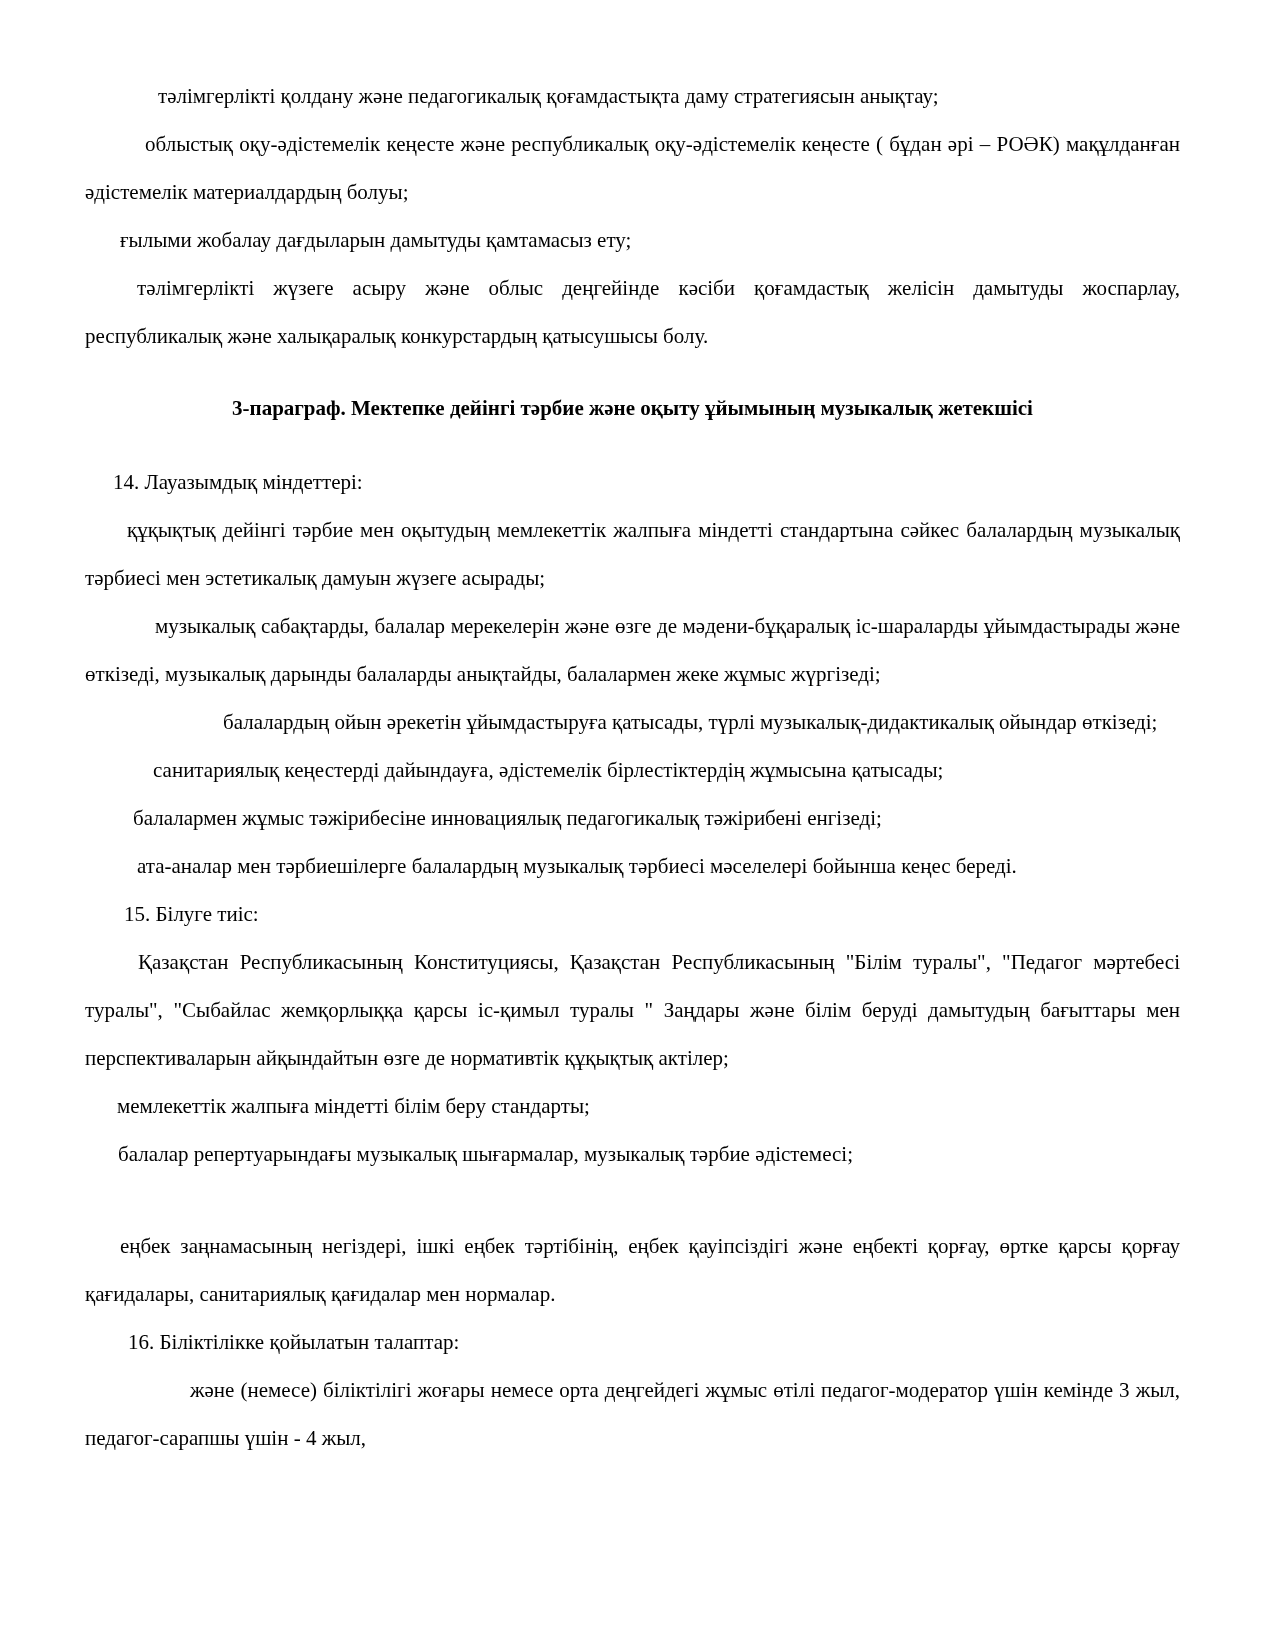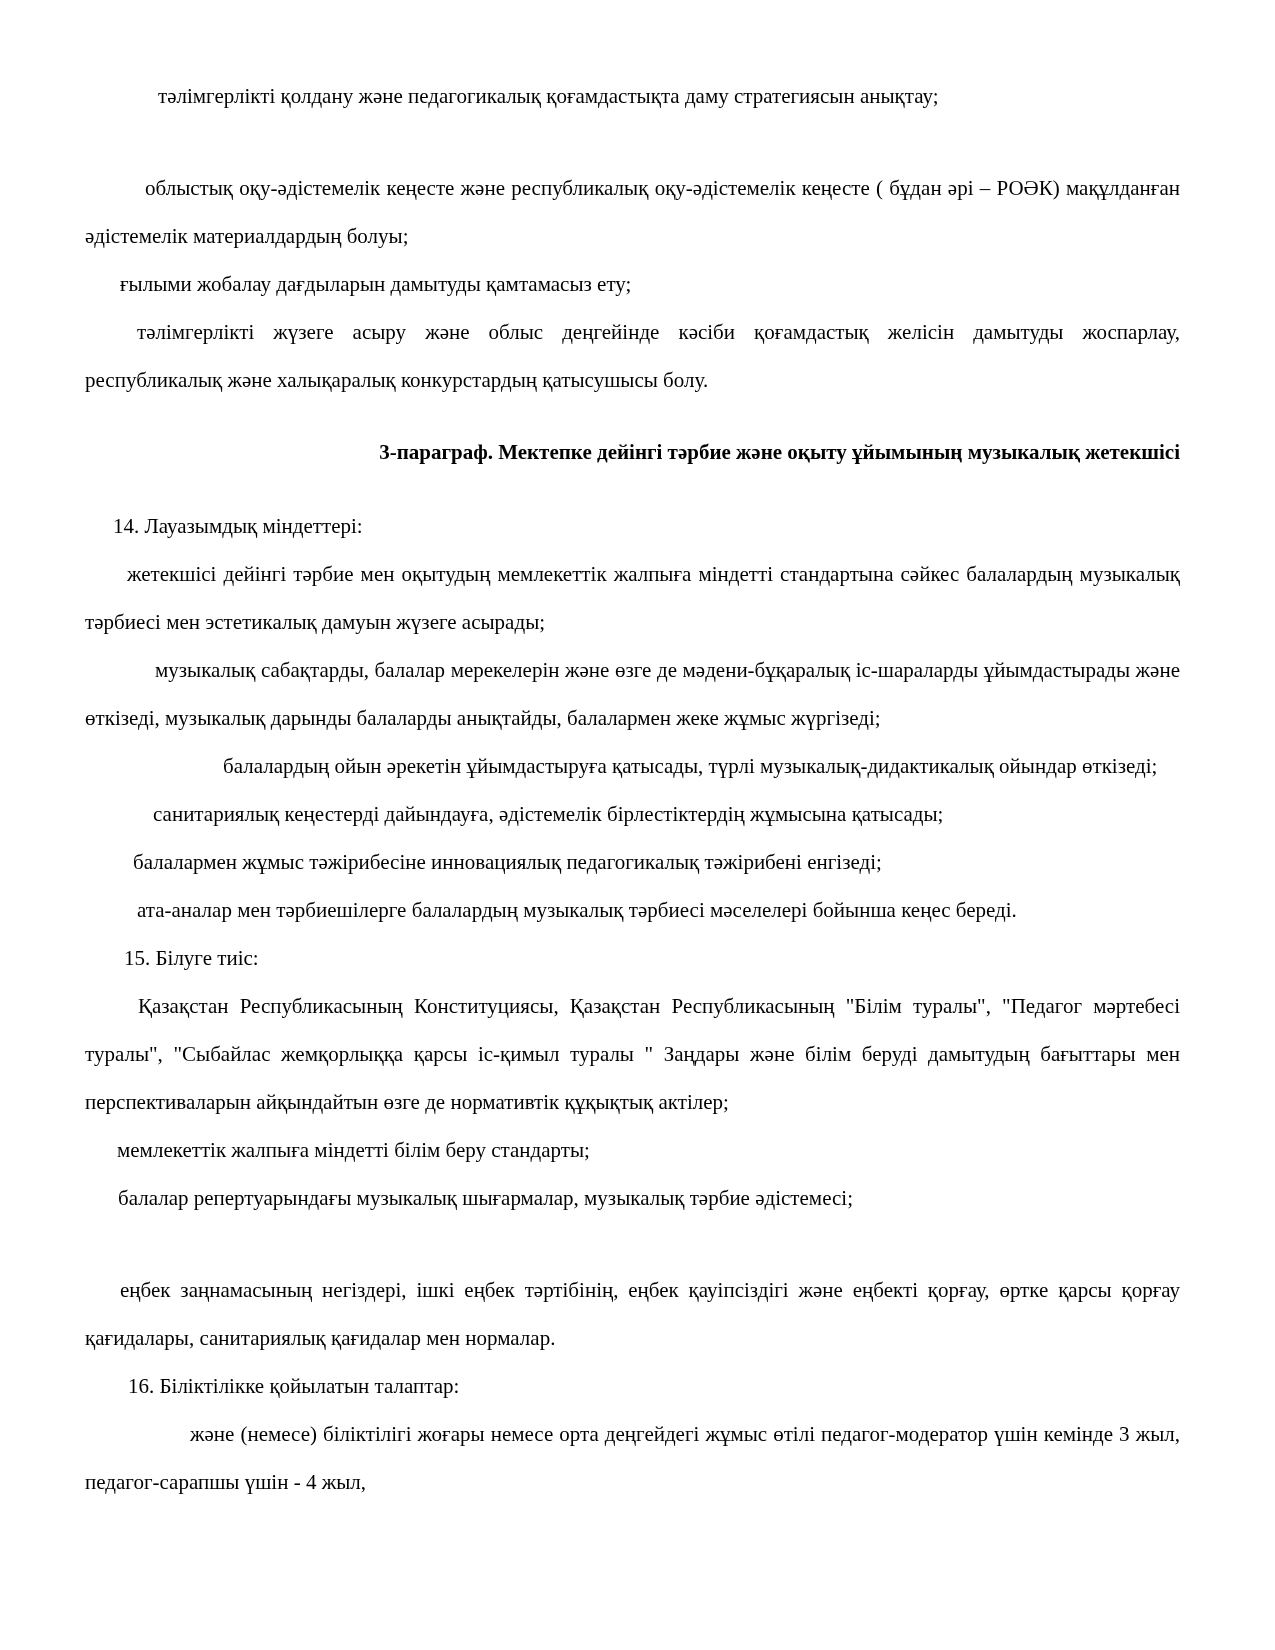"облыстық оқу-әдістемелік кеңесте және" p.body-para { margin-top: 44px -> none }
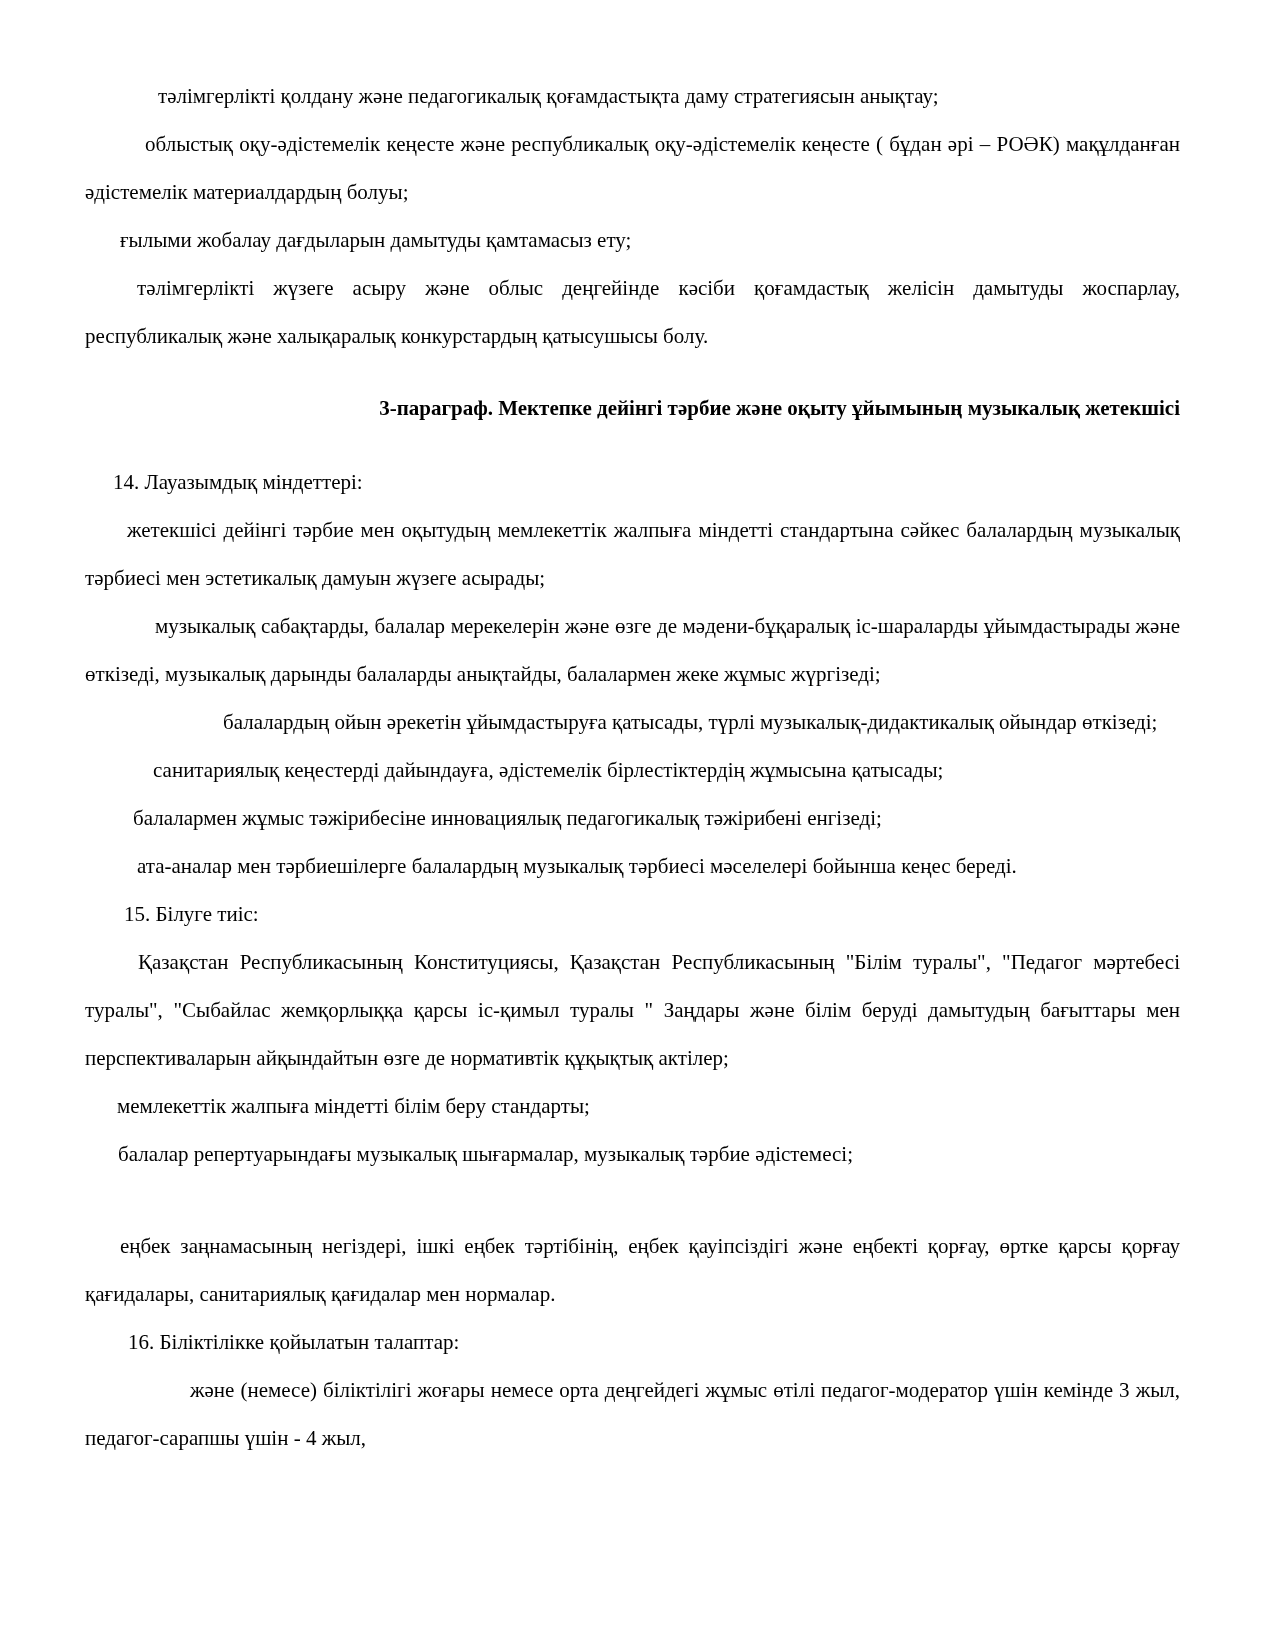"3-параграф. Мектепке дейінгі тәрбие және" .doc p.heading { text-align: right -> center }
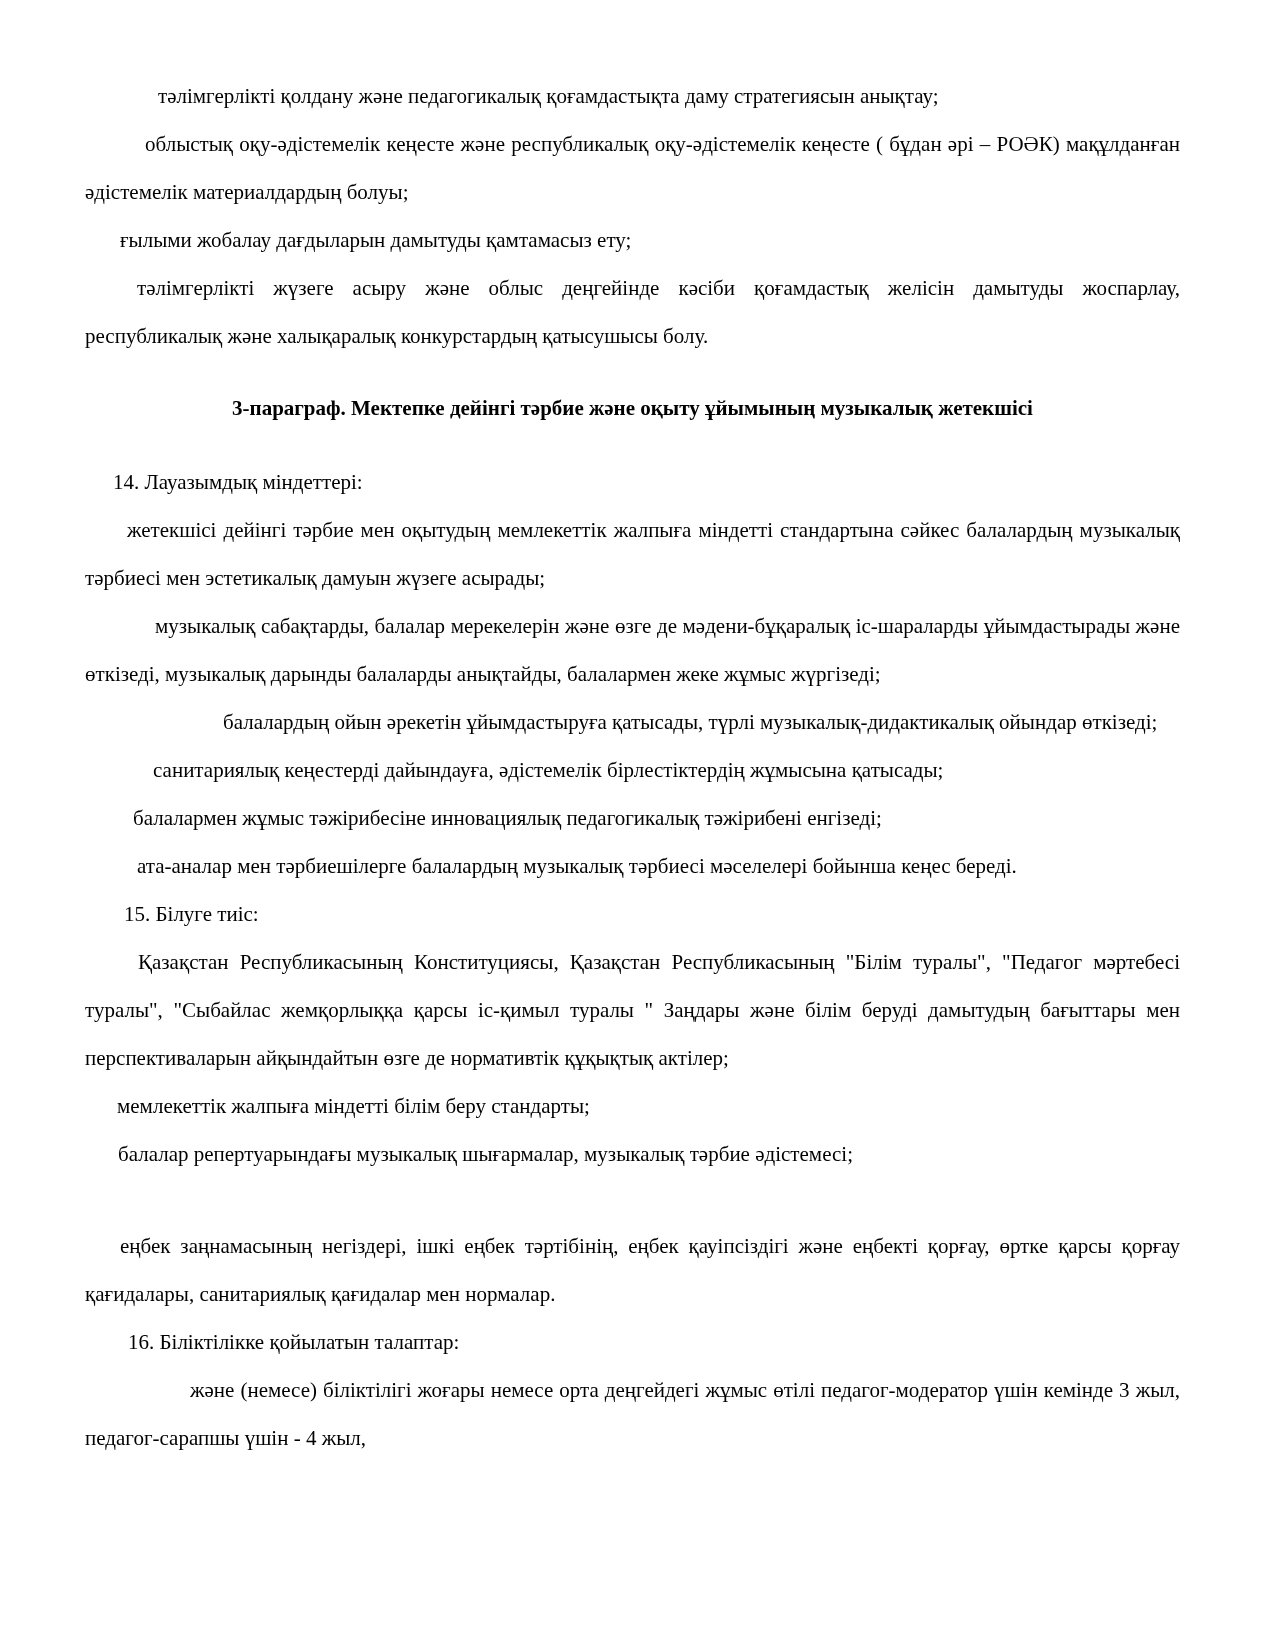"жетекшісі дейінгі тәрбие мен оқытудың" p.body-para { text: жетекшісі -> құқықтық }
